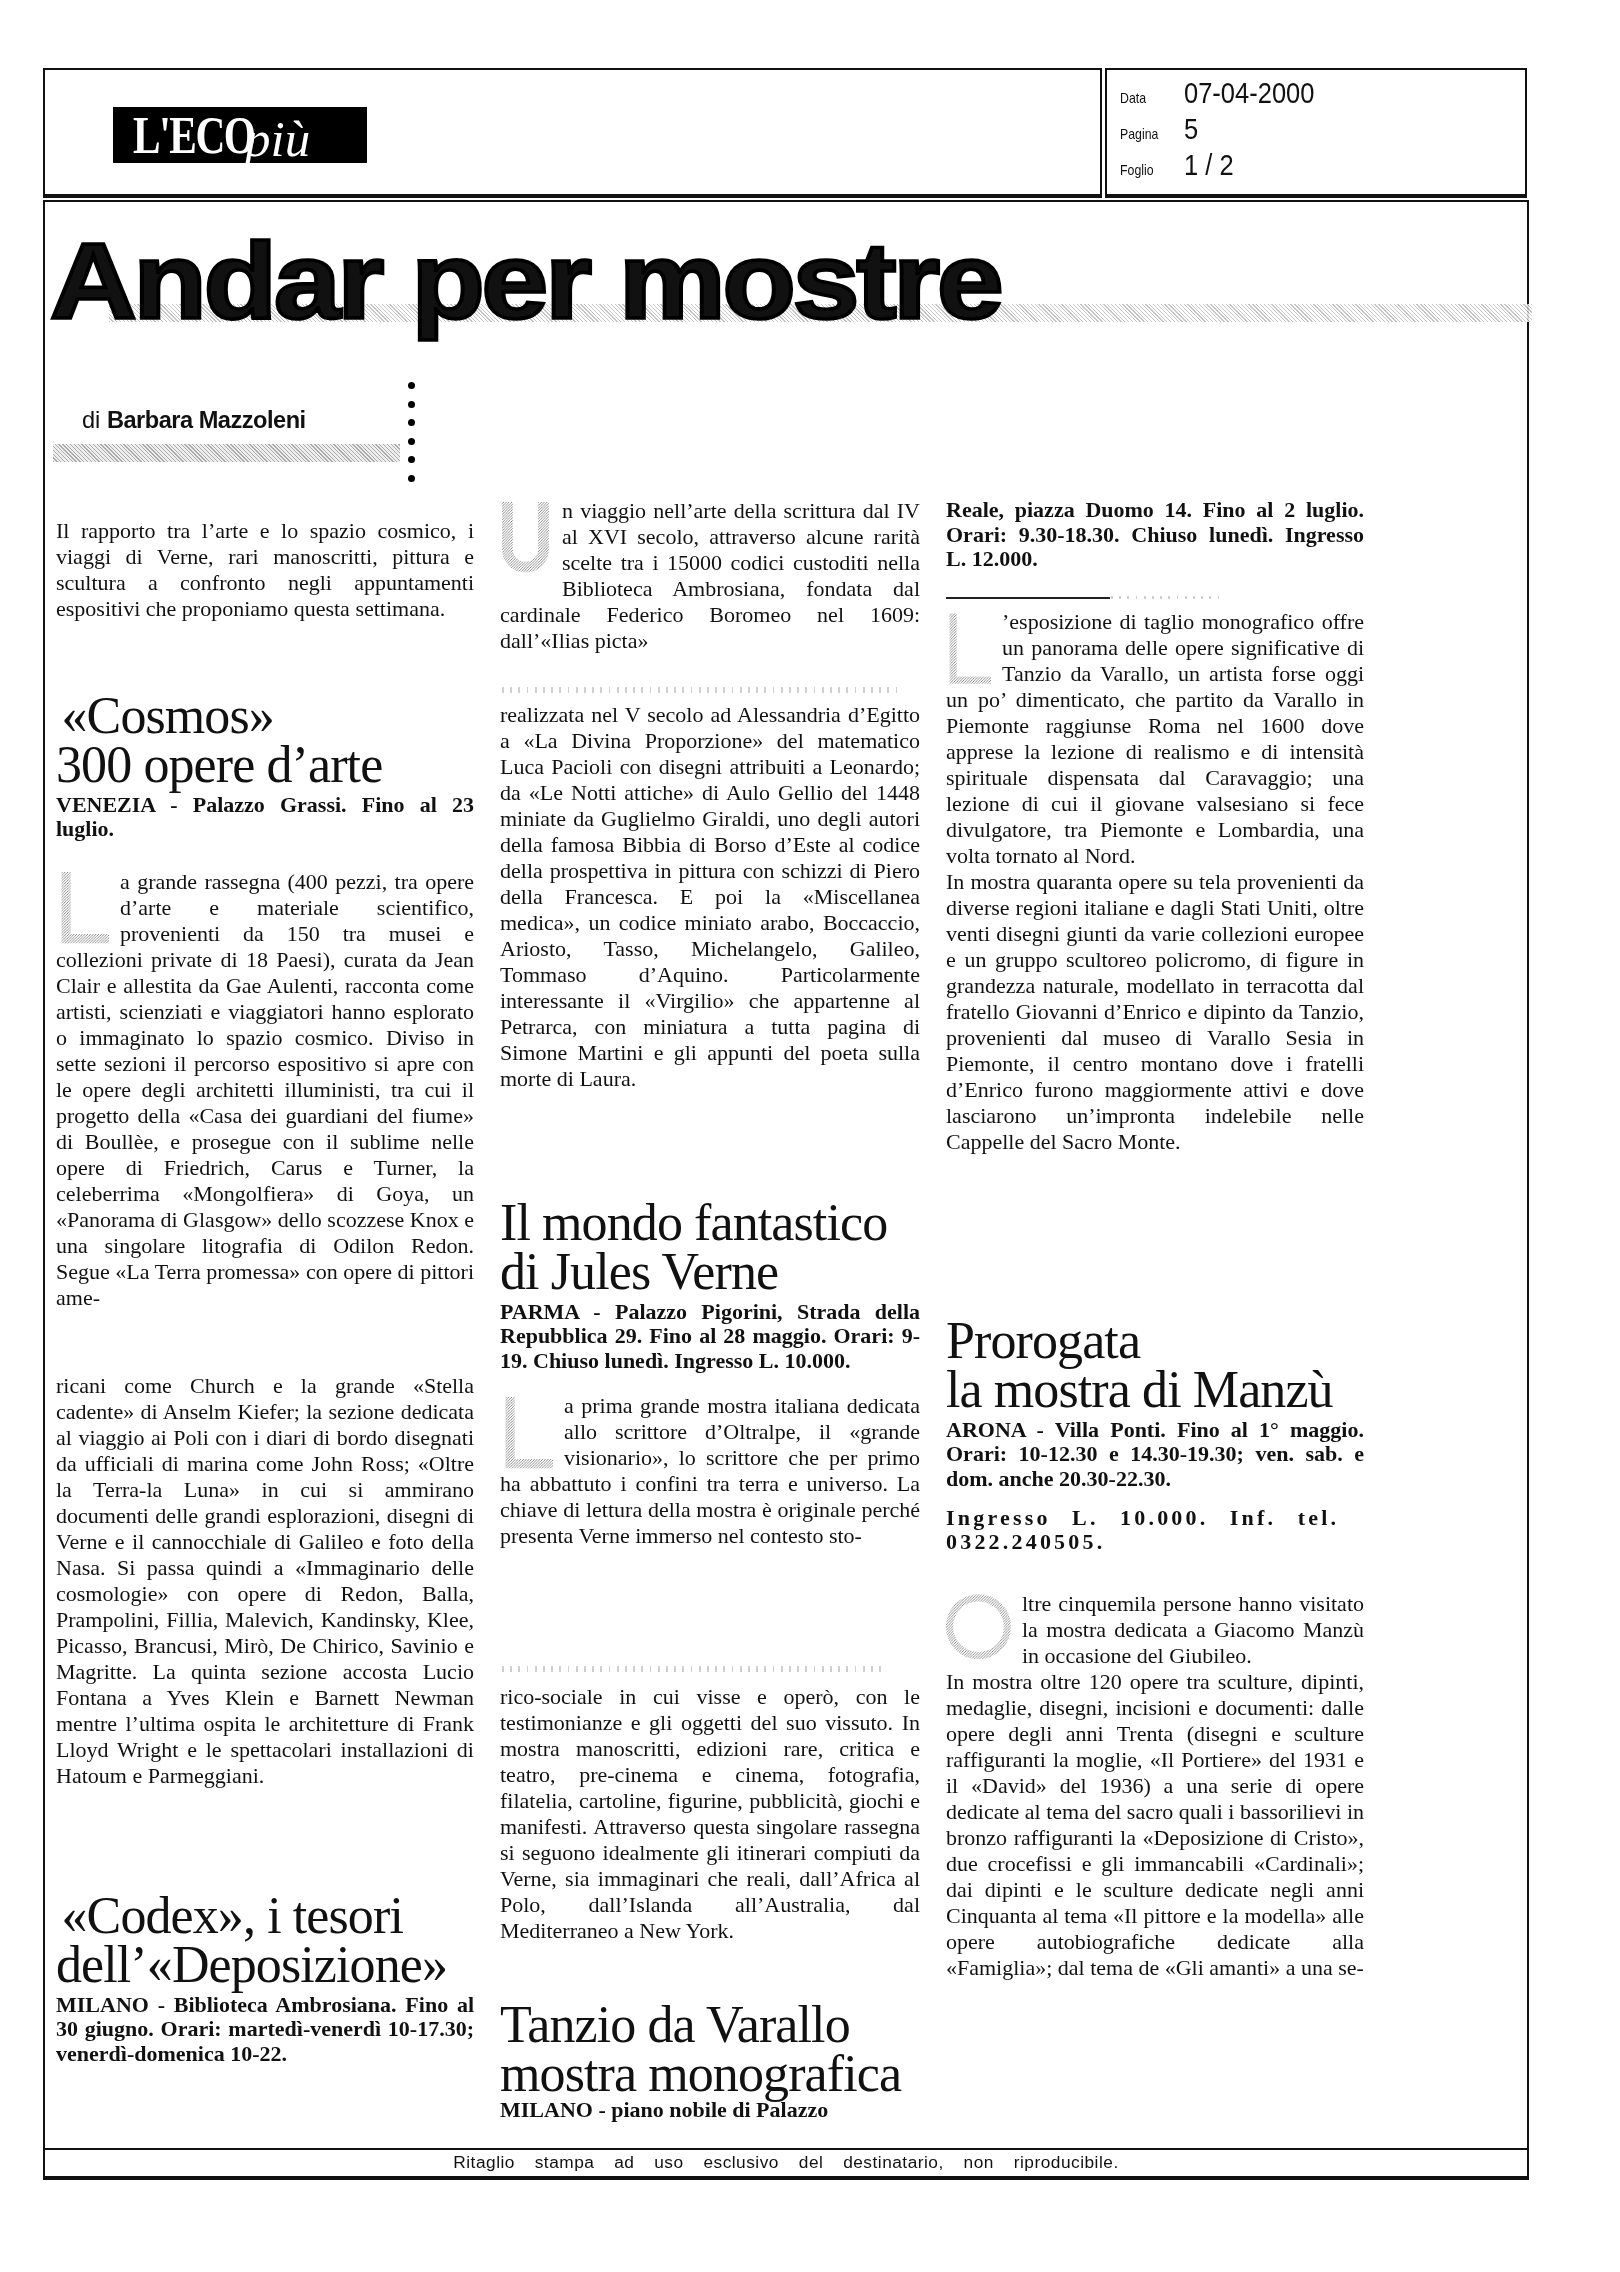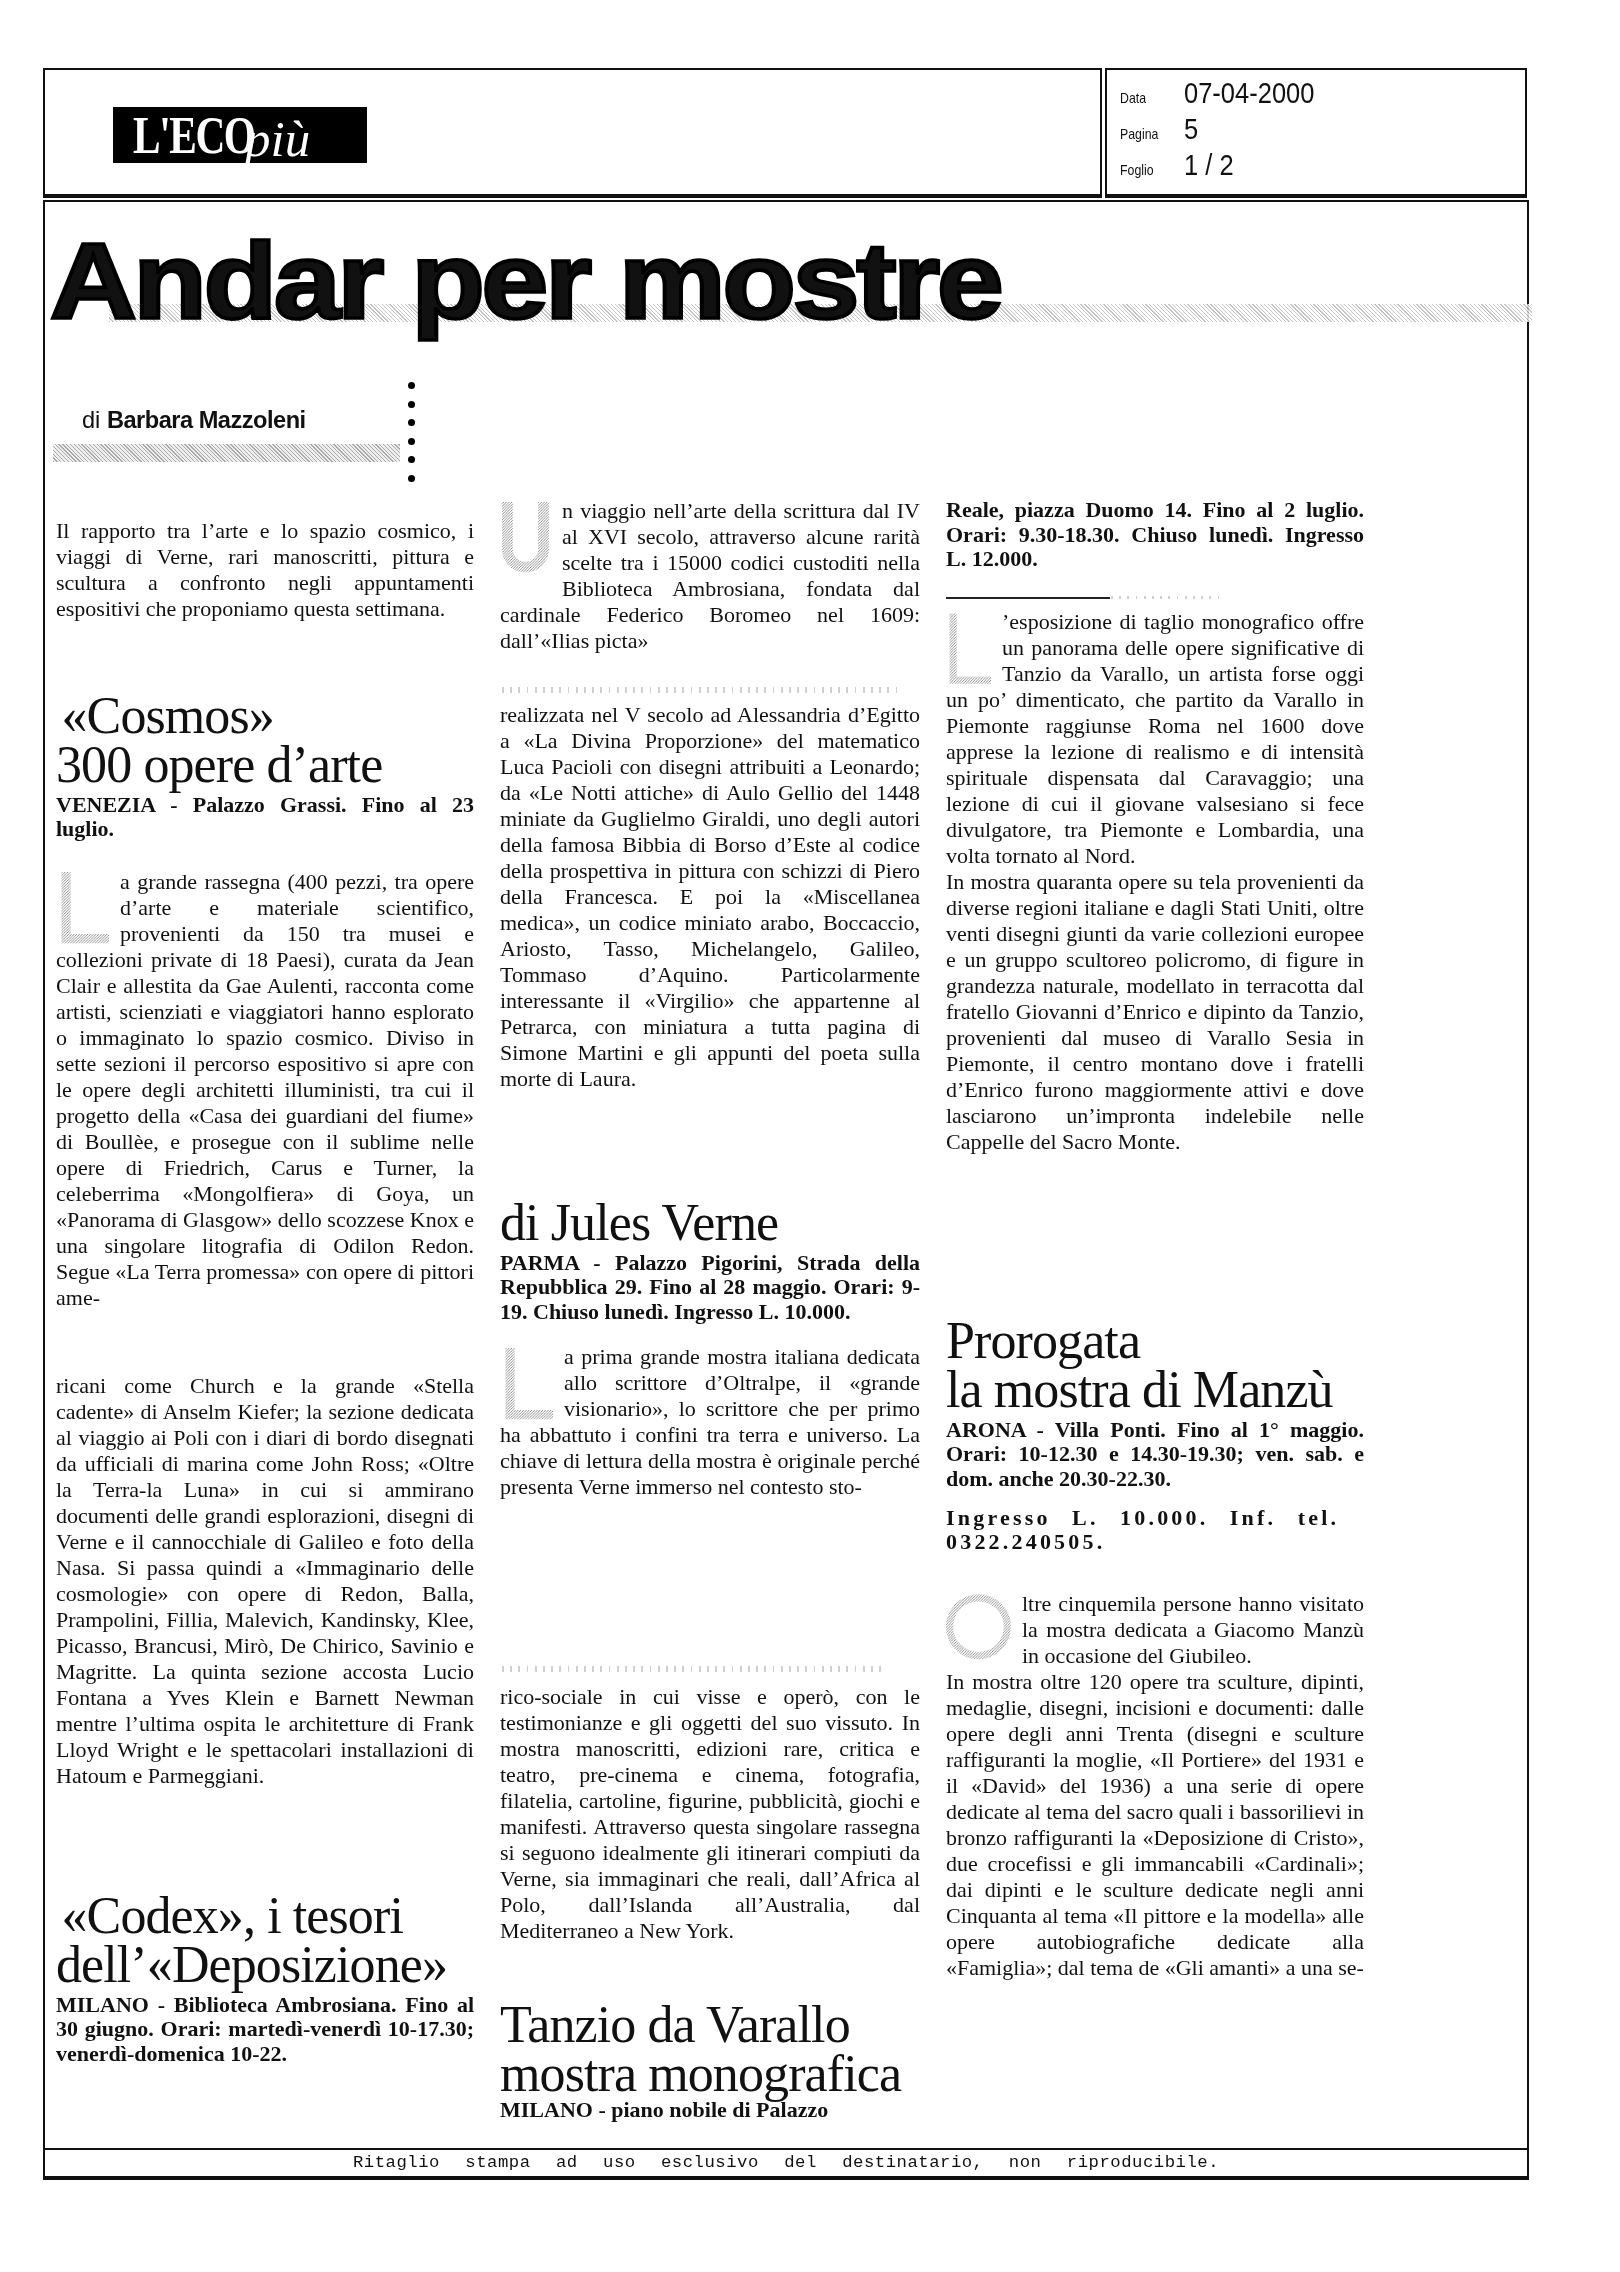"Il mondo fantastico" h2.head { html: none -> <h2>Il mondo fantastico</h2> }
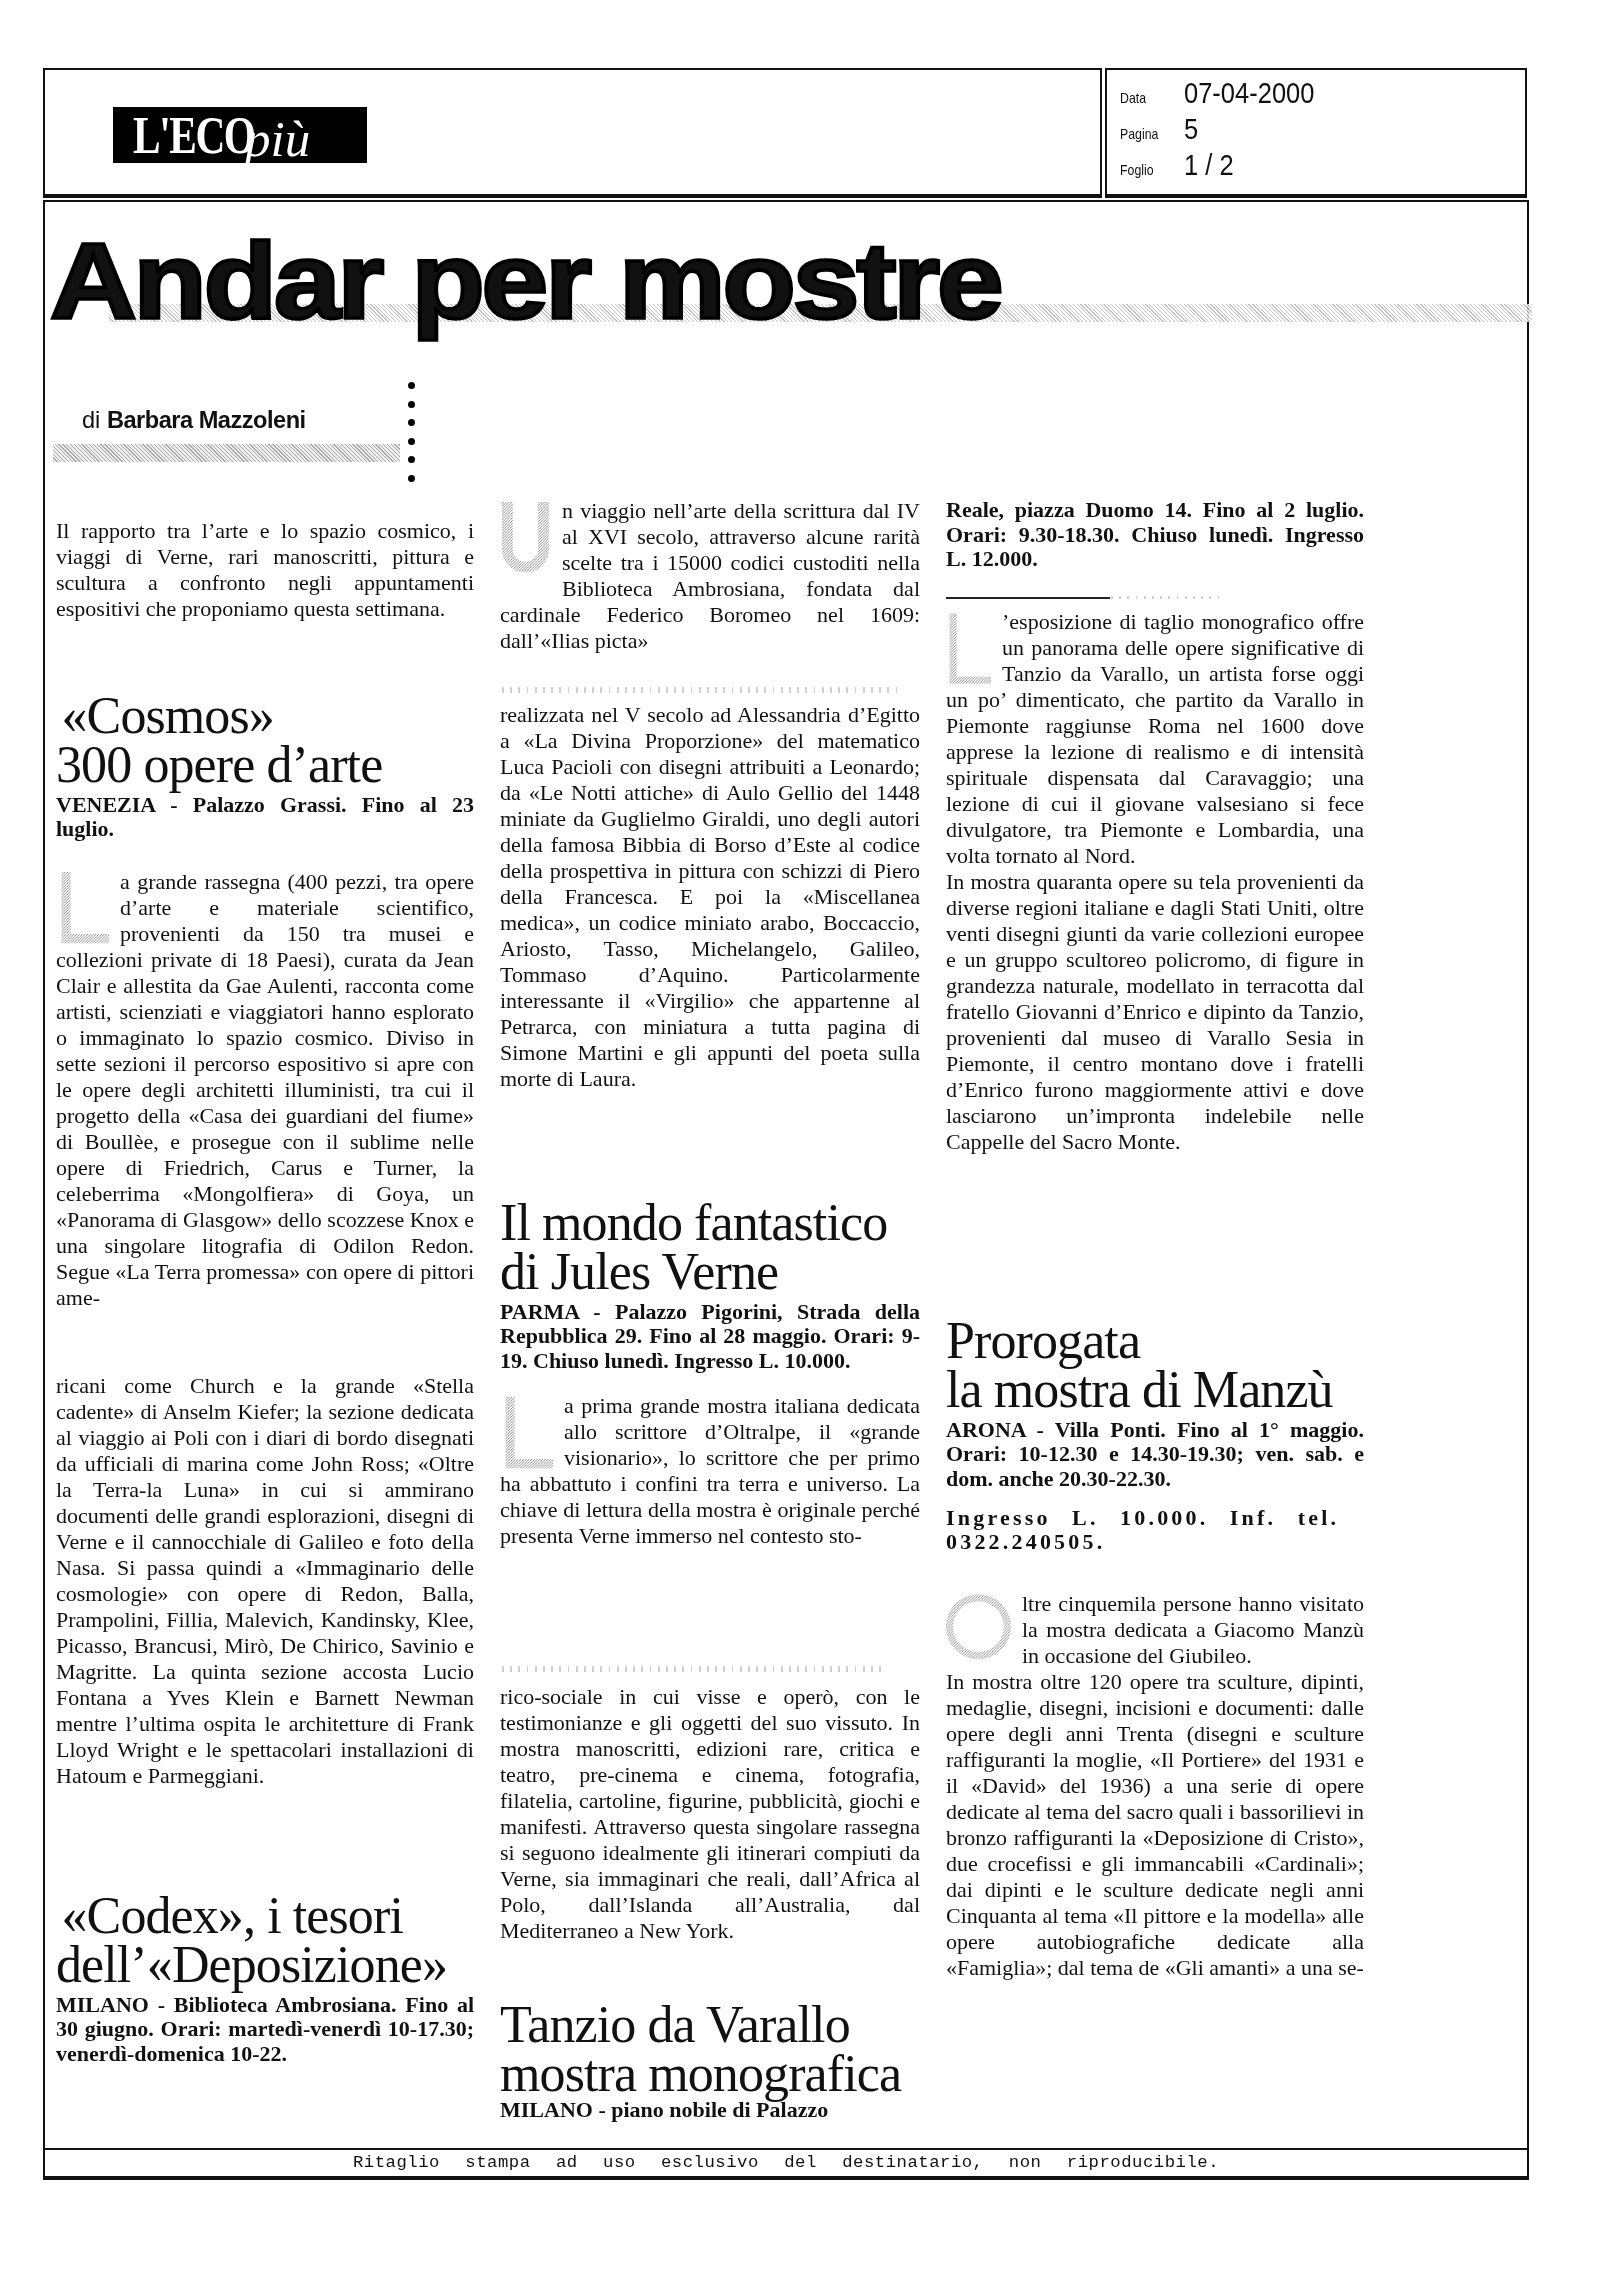"Ritaglio stampa ad uso esclusivo" .footer-text { font-family: Liberation Mono, monospace -> Liberation Sans, sans-serif }
